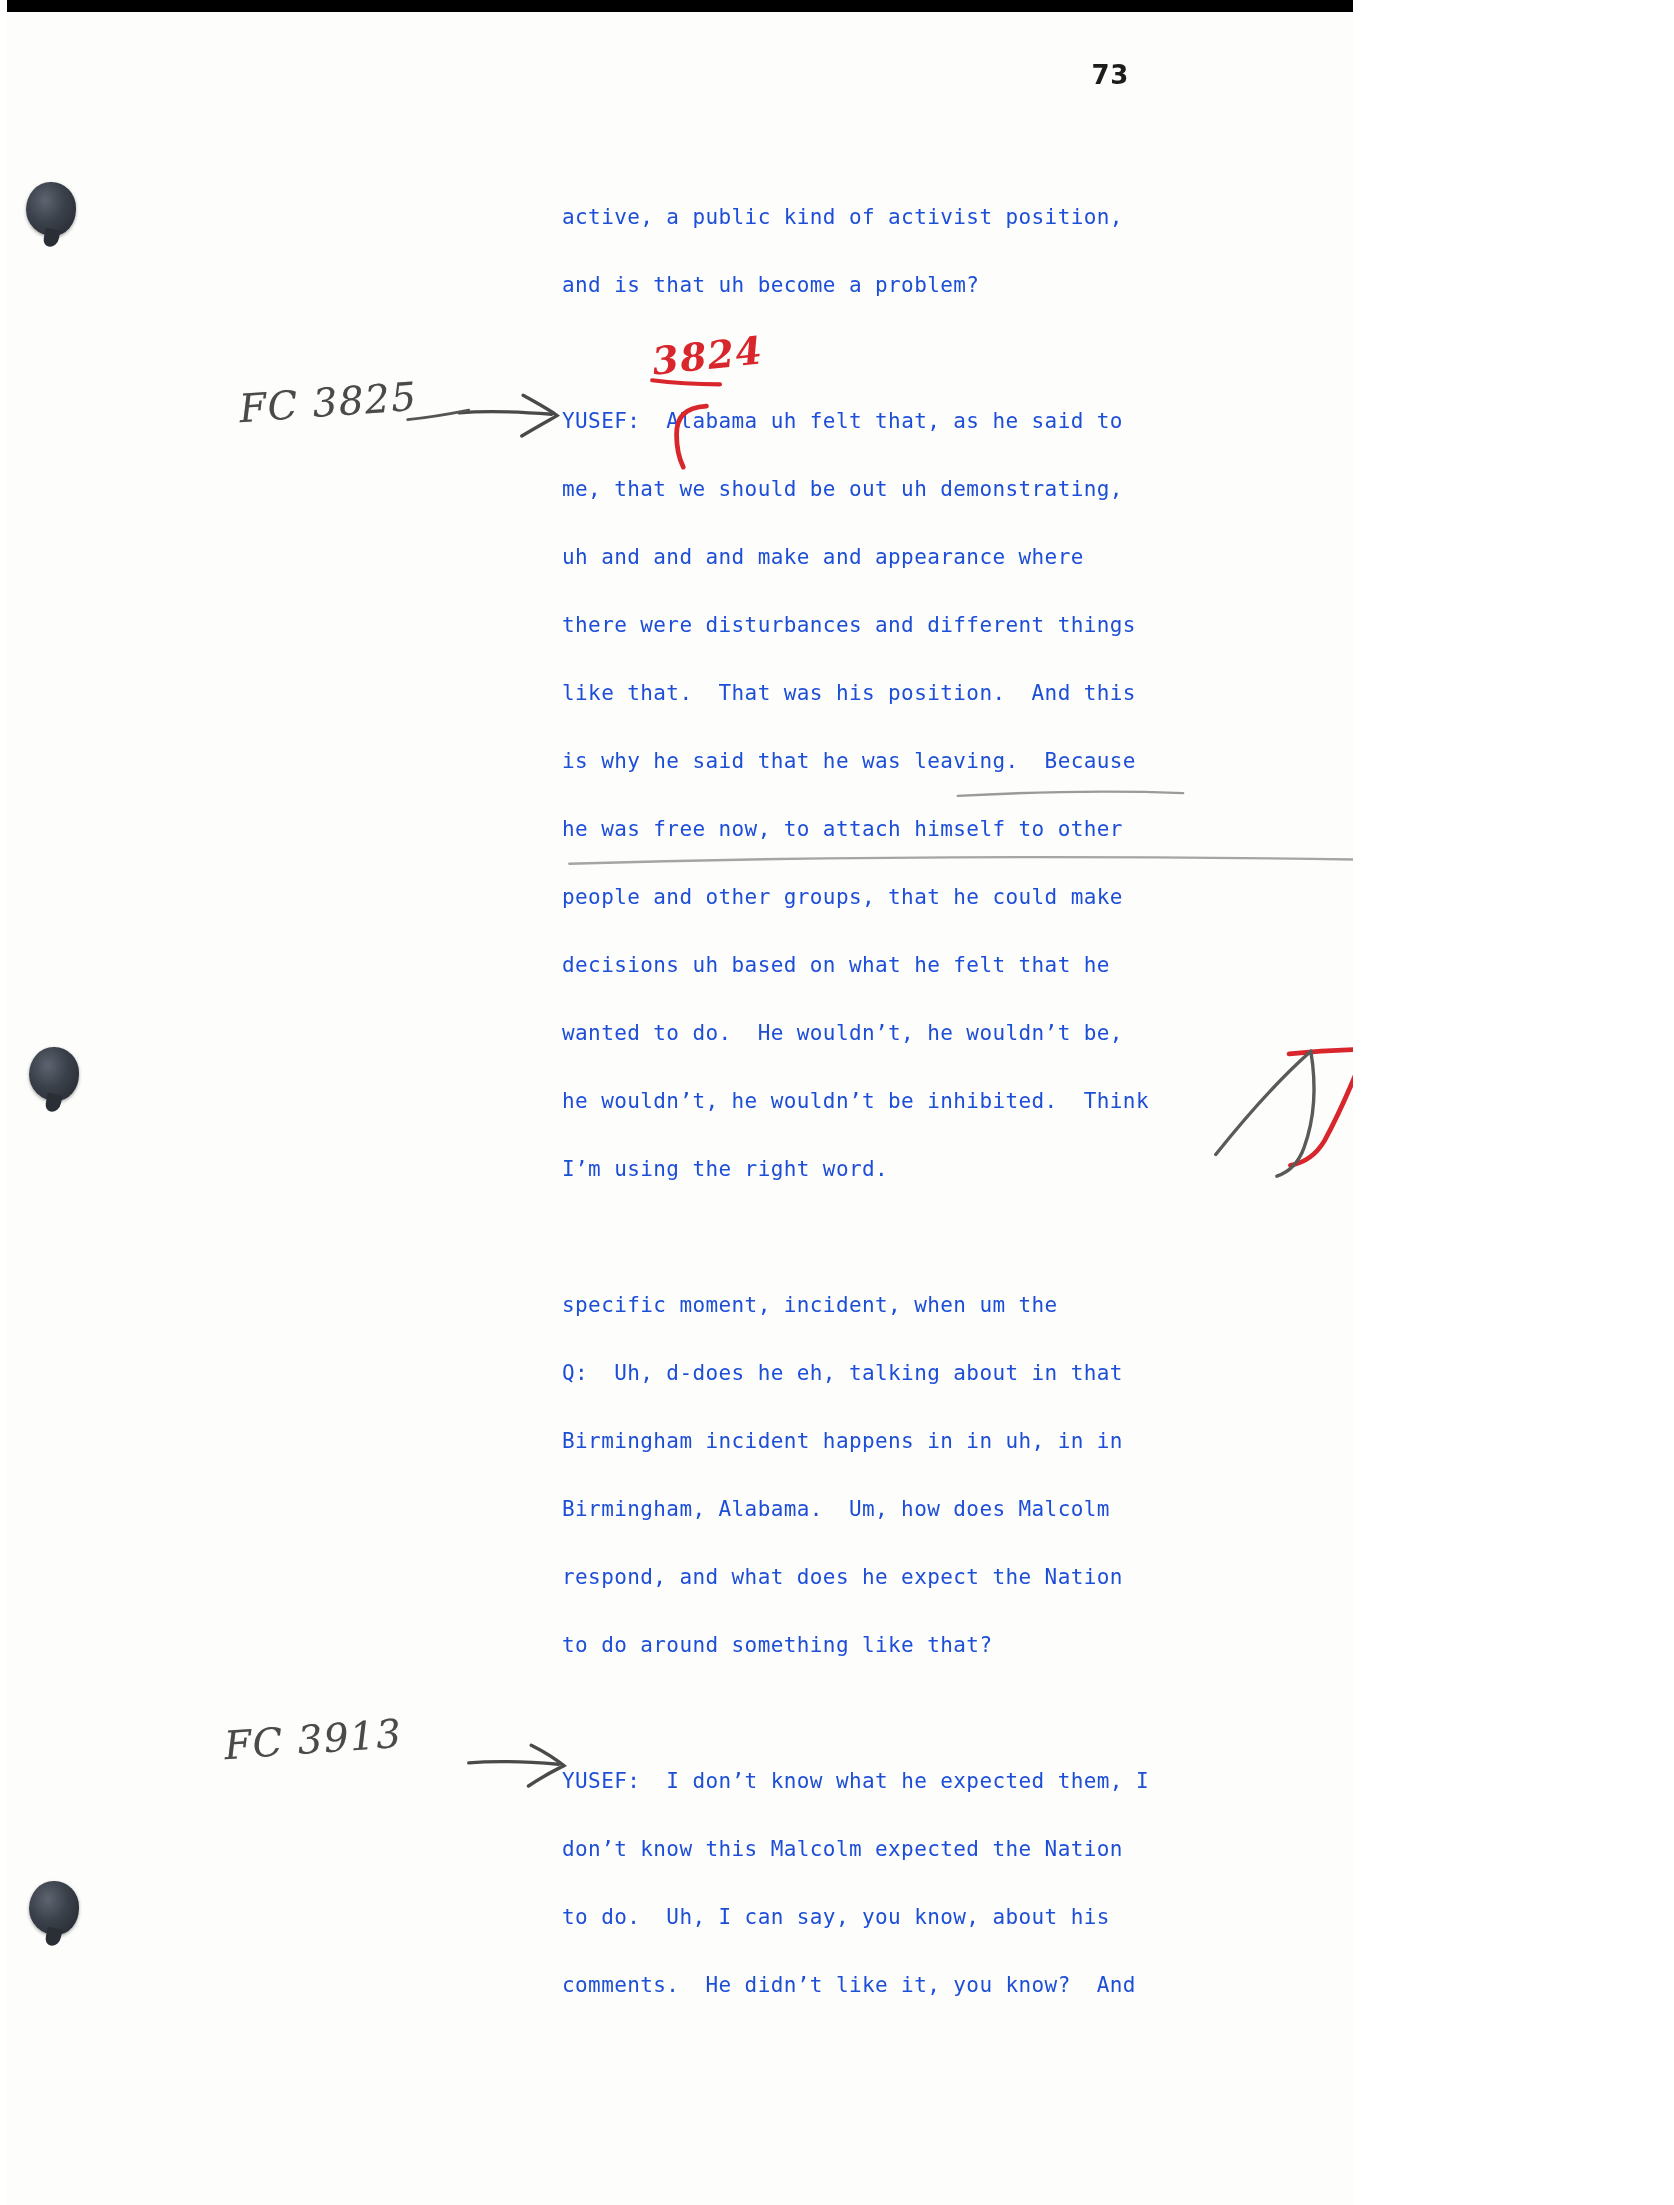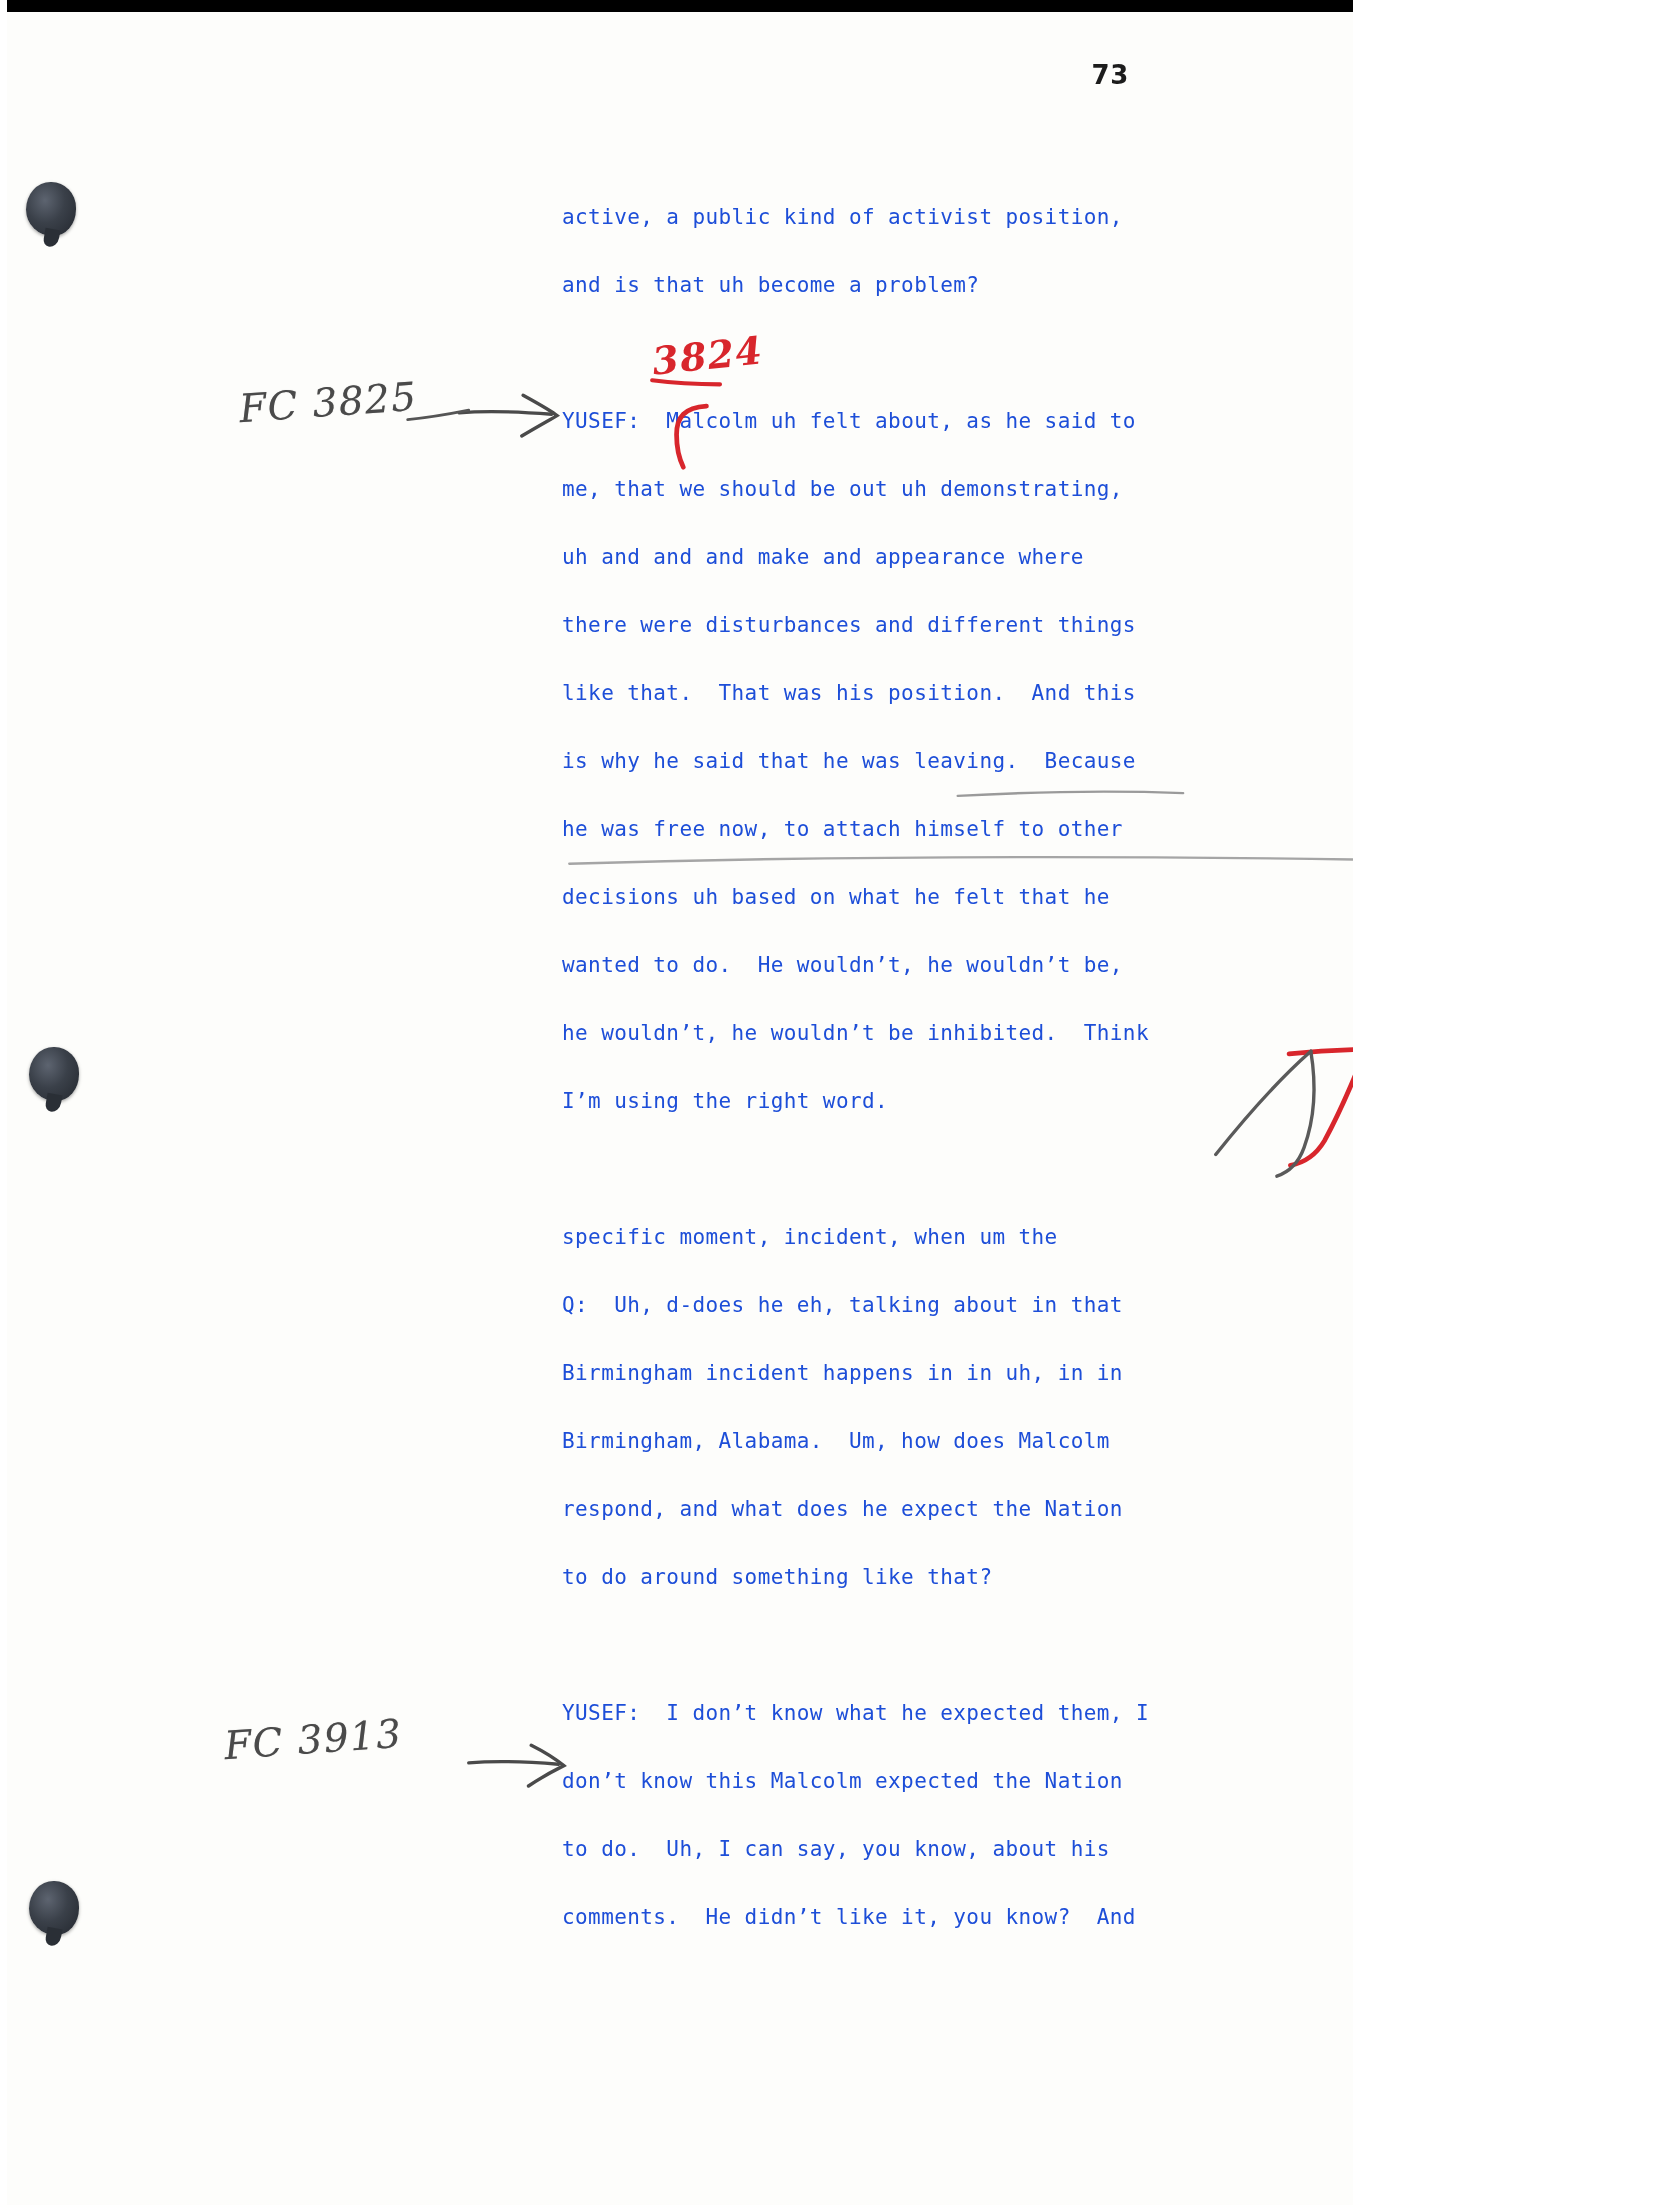"Malcolm uh felt about, as" span { text: Malcolm uh felt about -> Alabama uh felt that }
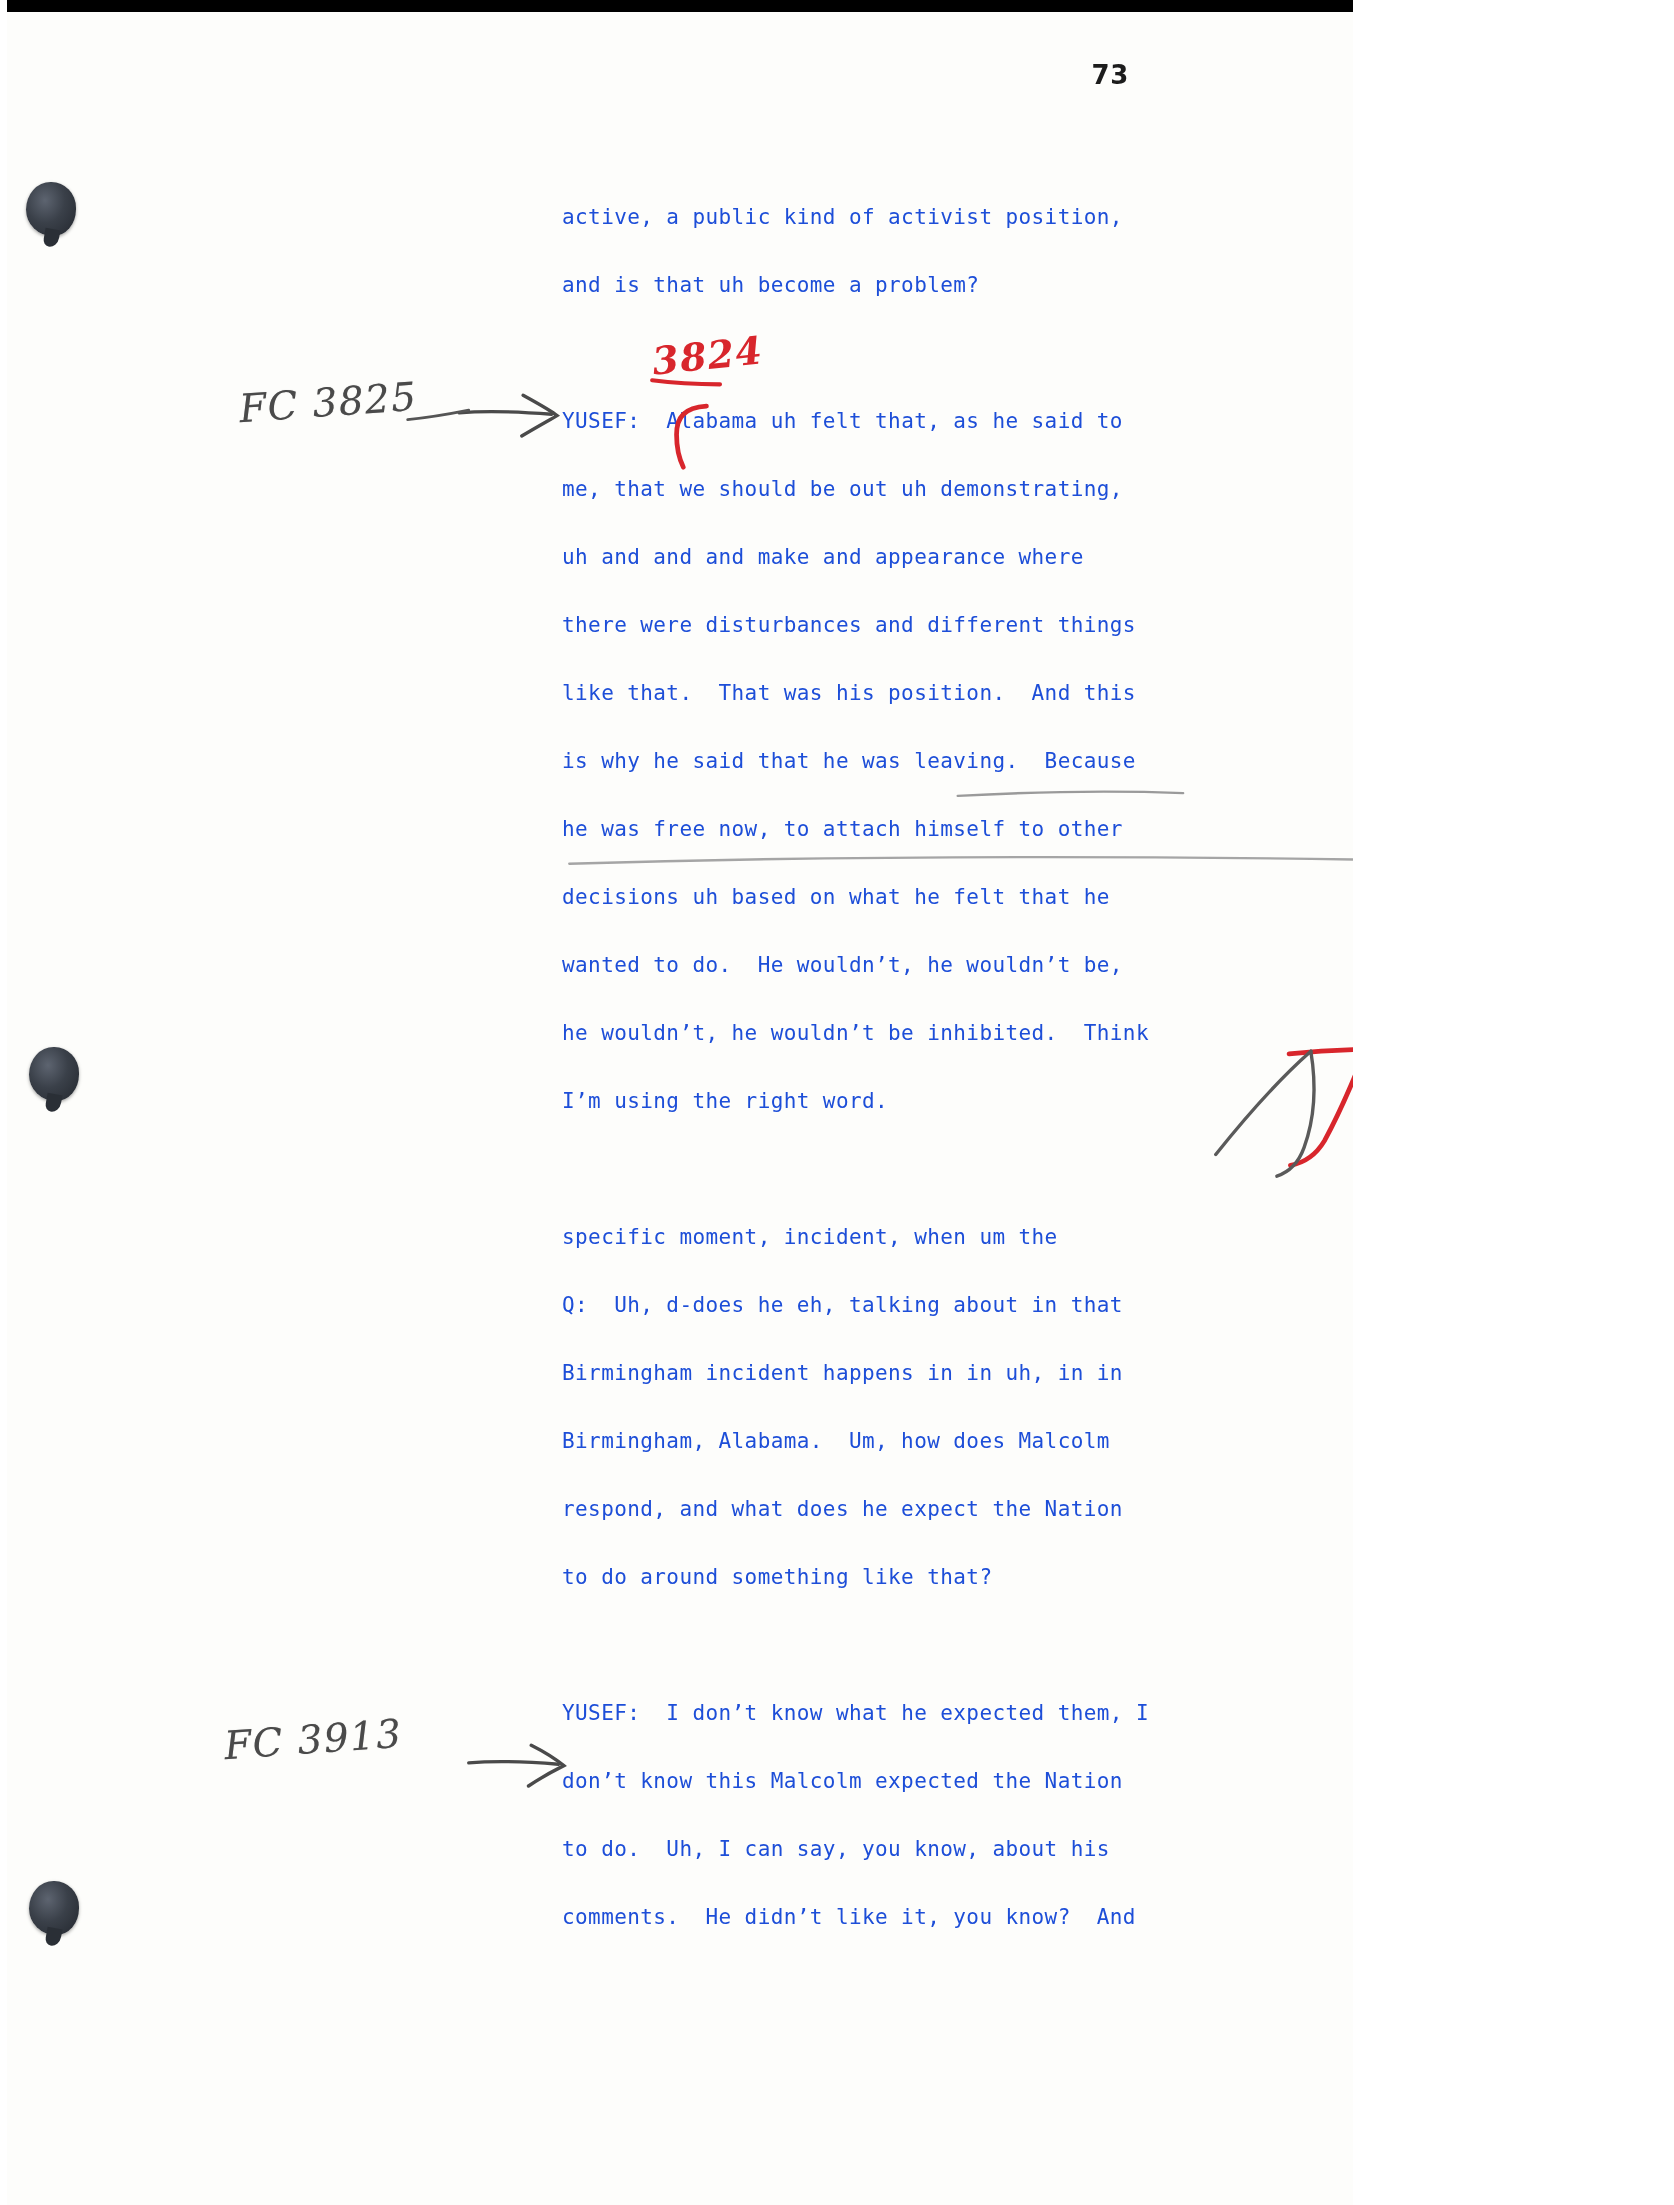"people and other groups, that" div.tline { html: none -> <div>people and other groups, that he could make</div> }
